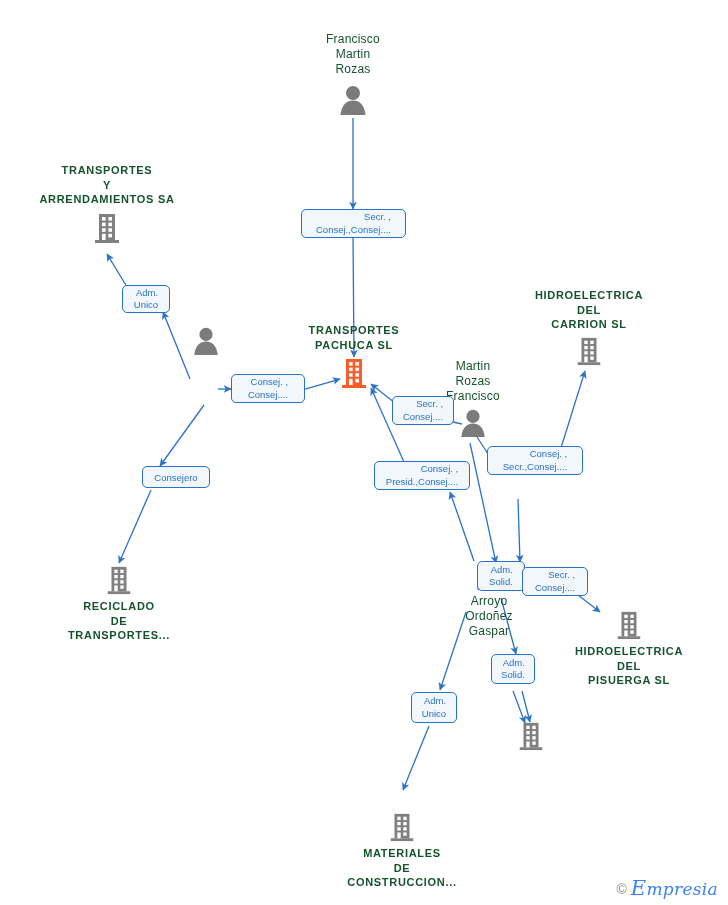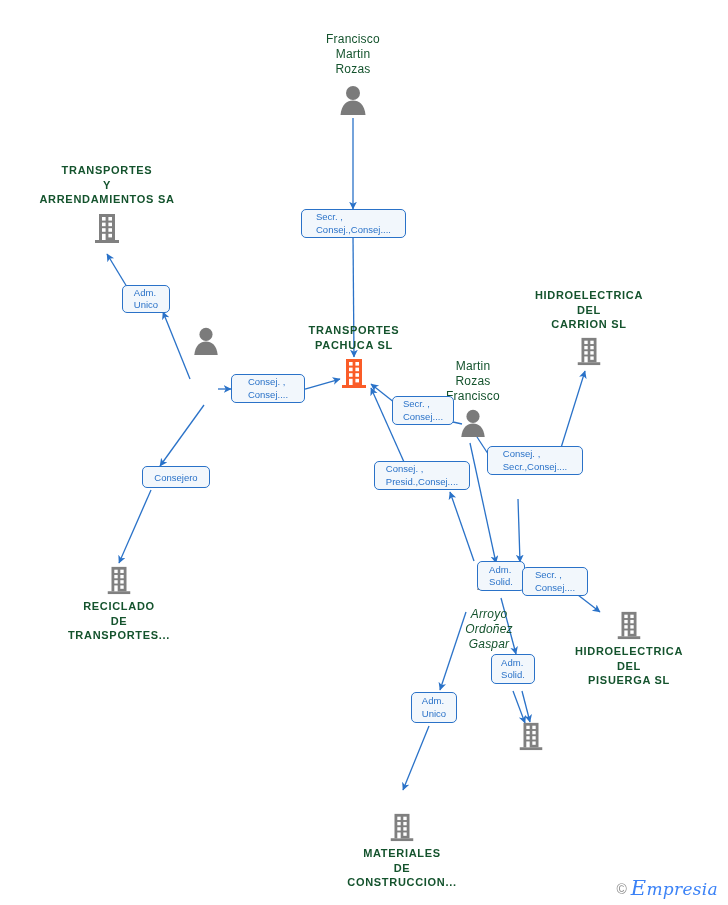"Secr. ," .badge { text-align: left -> right }
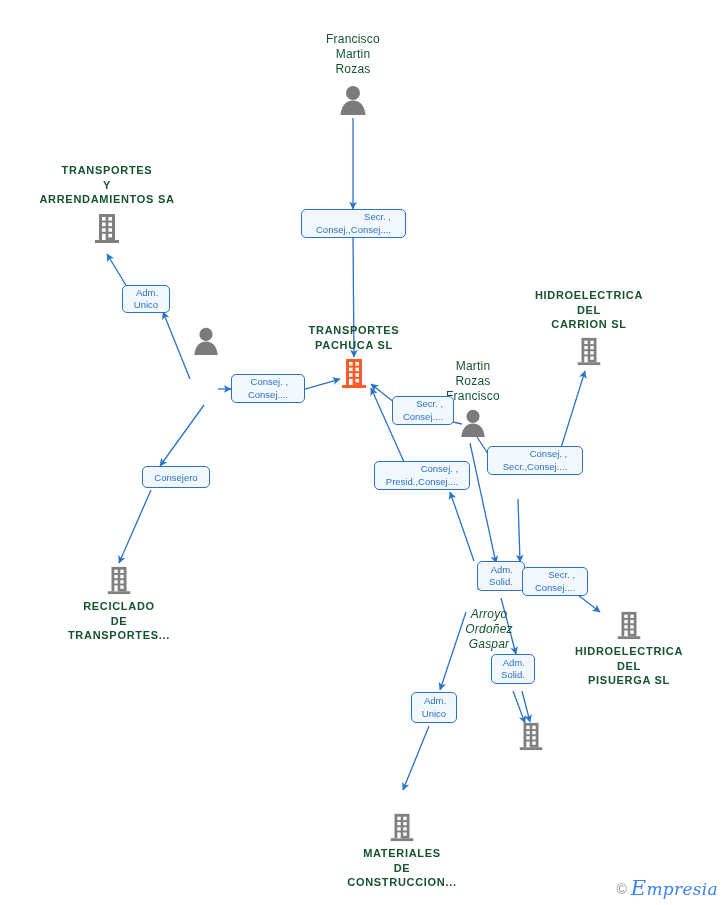"Arroyo" div.caption { font-style: italic -> none; margin-top: 17px -> 4px }
